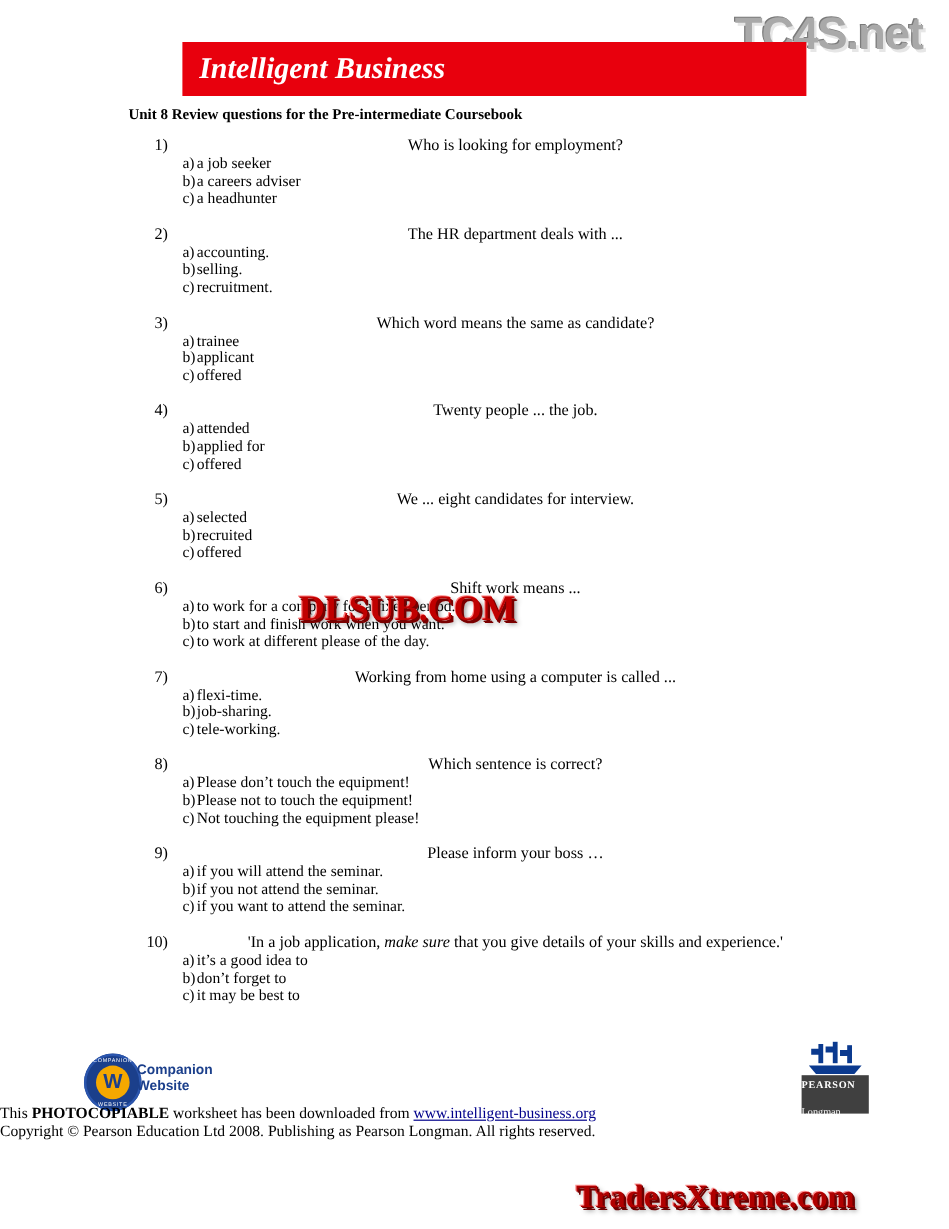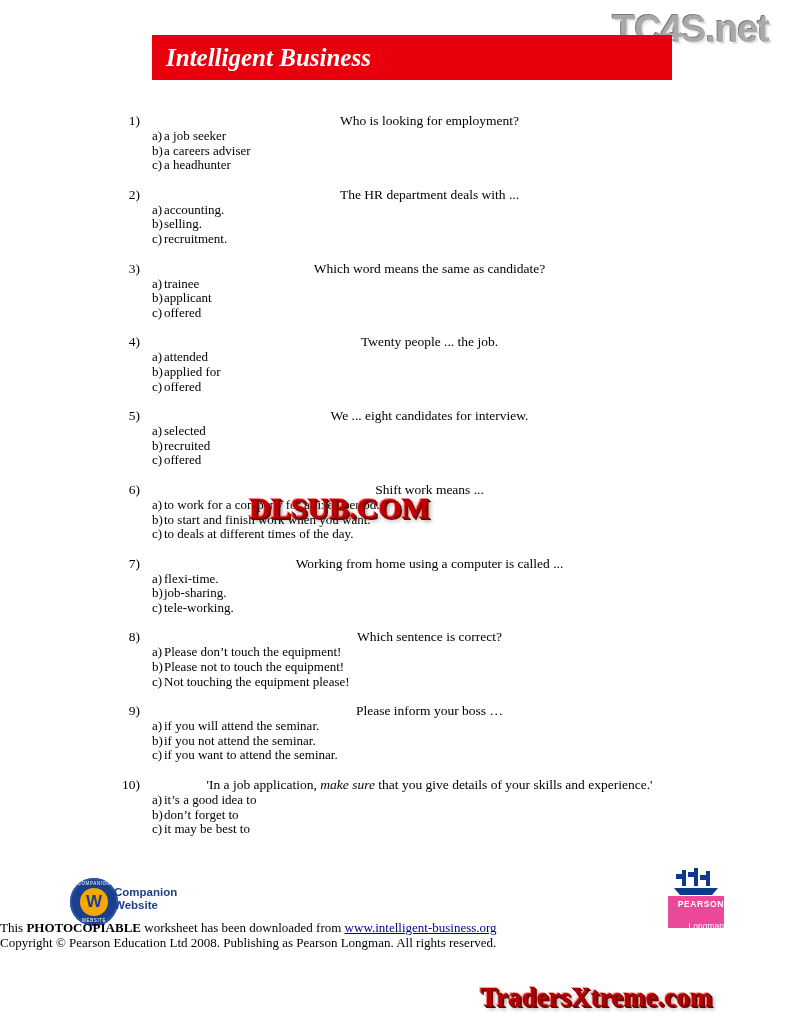"Unit 8 Review questions for" div.subhead { html: none -> <div>Unit 8 Review questions for the Pre-intermediate Coursebook</div> }
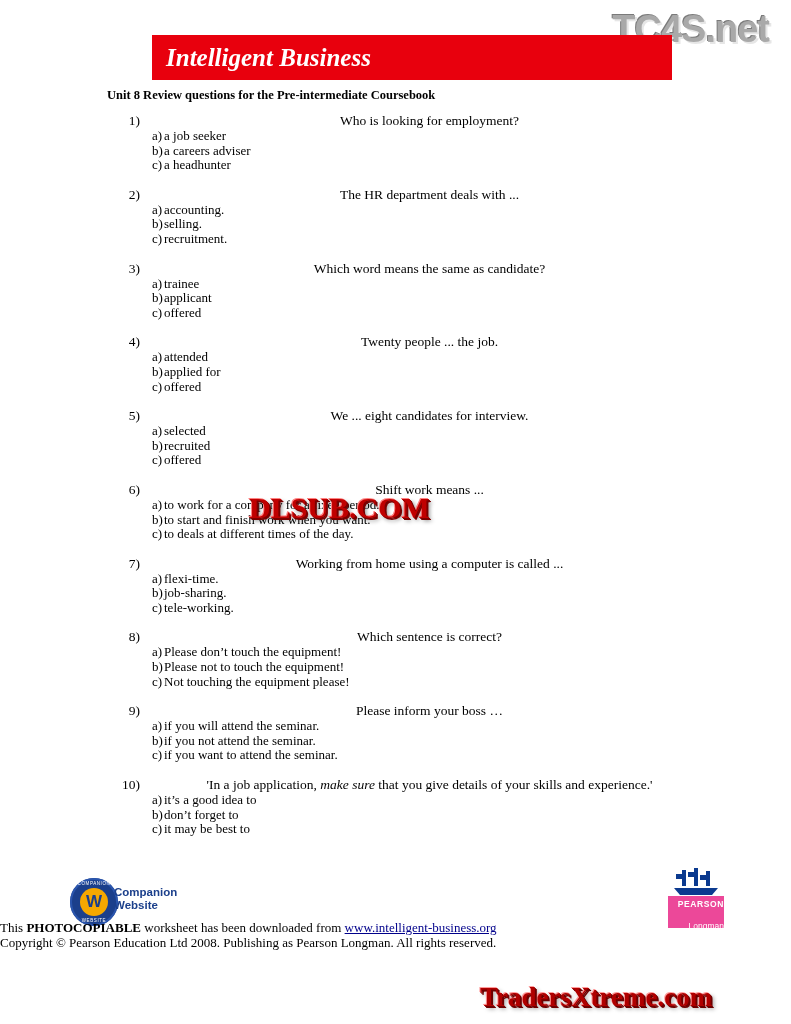"to deals at different times" div.opt-text { text: deals at different times -> work at different please }
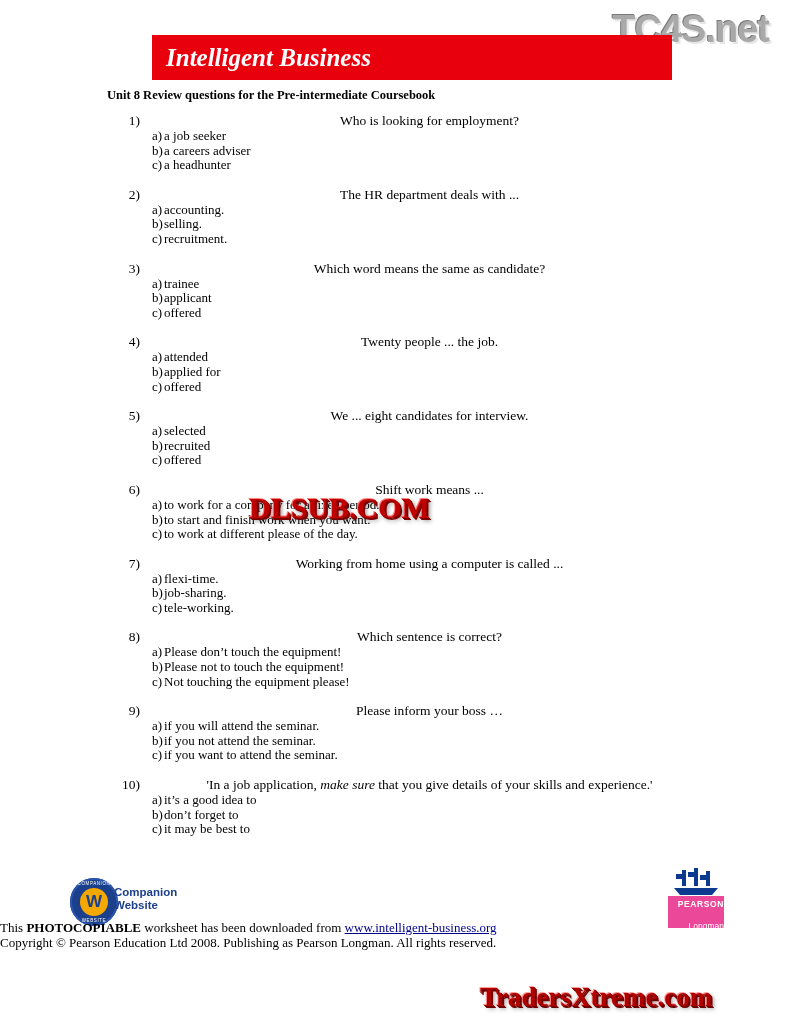"PEARSON" .pearson-box { background: #ec4899 -> #404040; font-family: Liberation Sans, sans-serif -> Liberation Serif, serif; text-align: right -> left }
